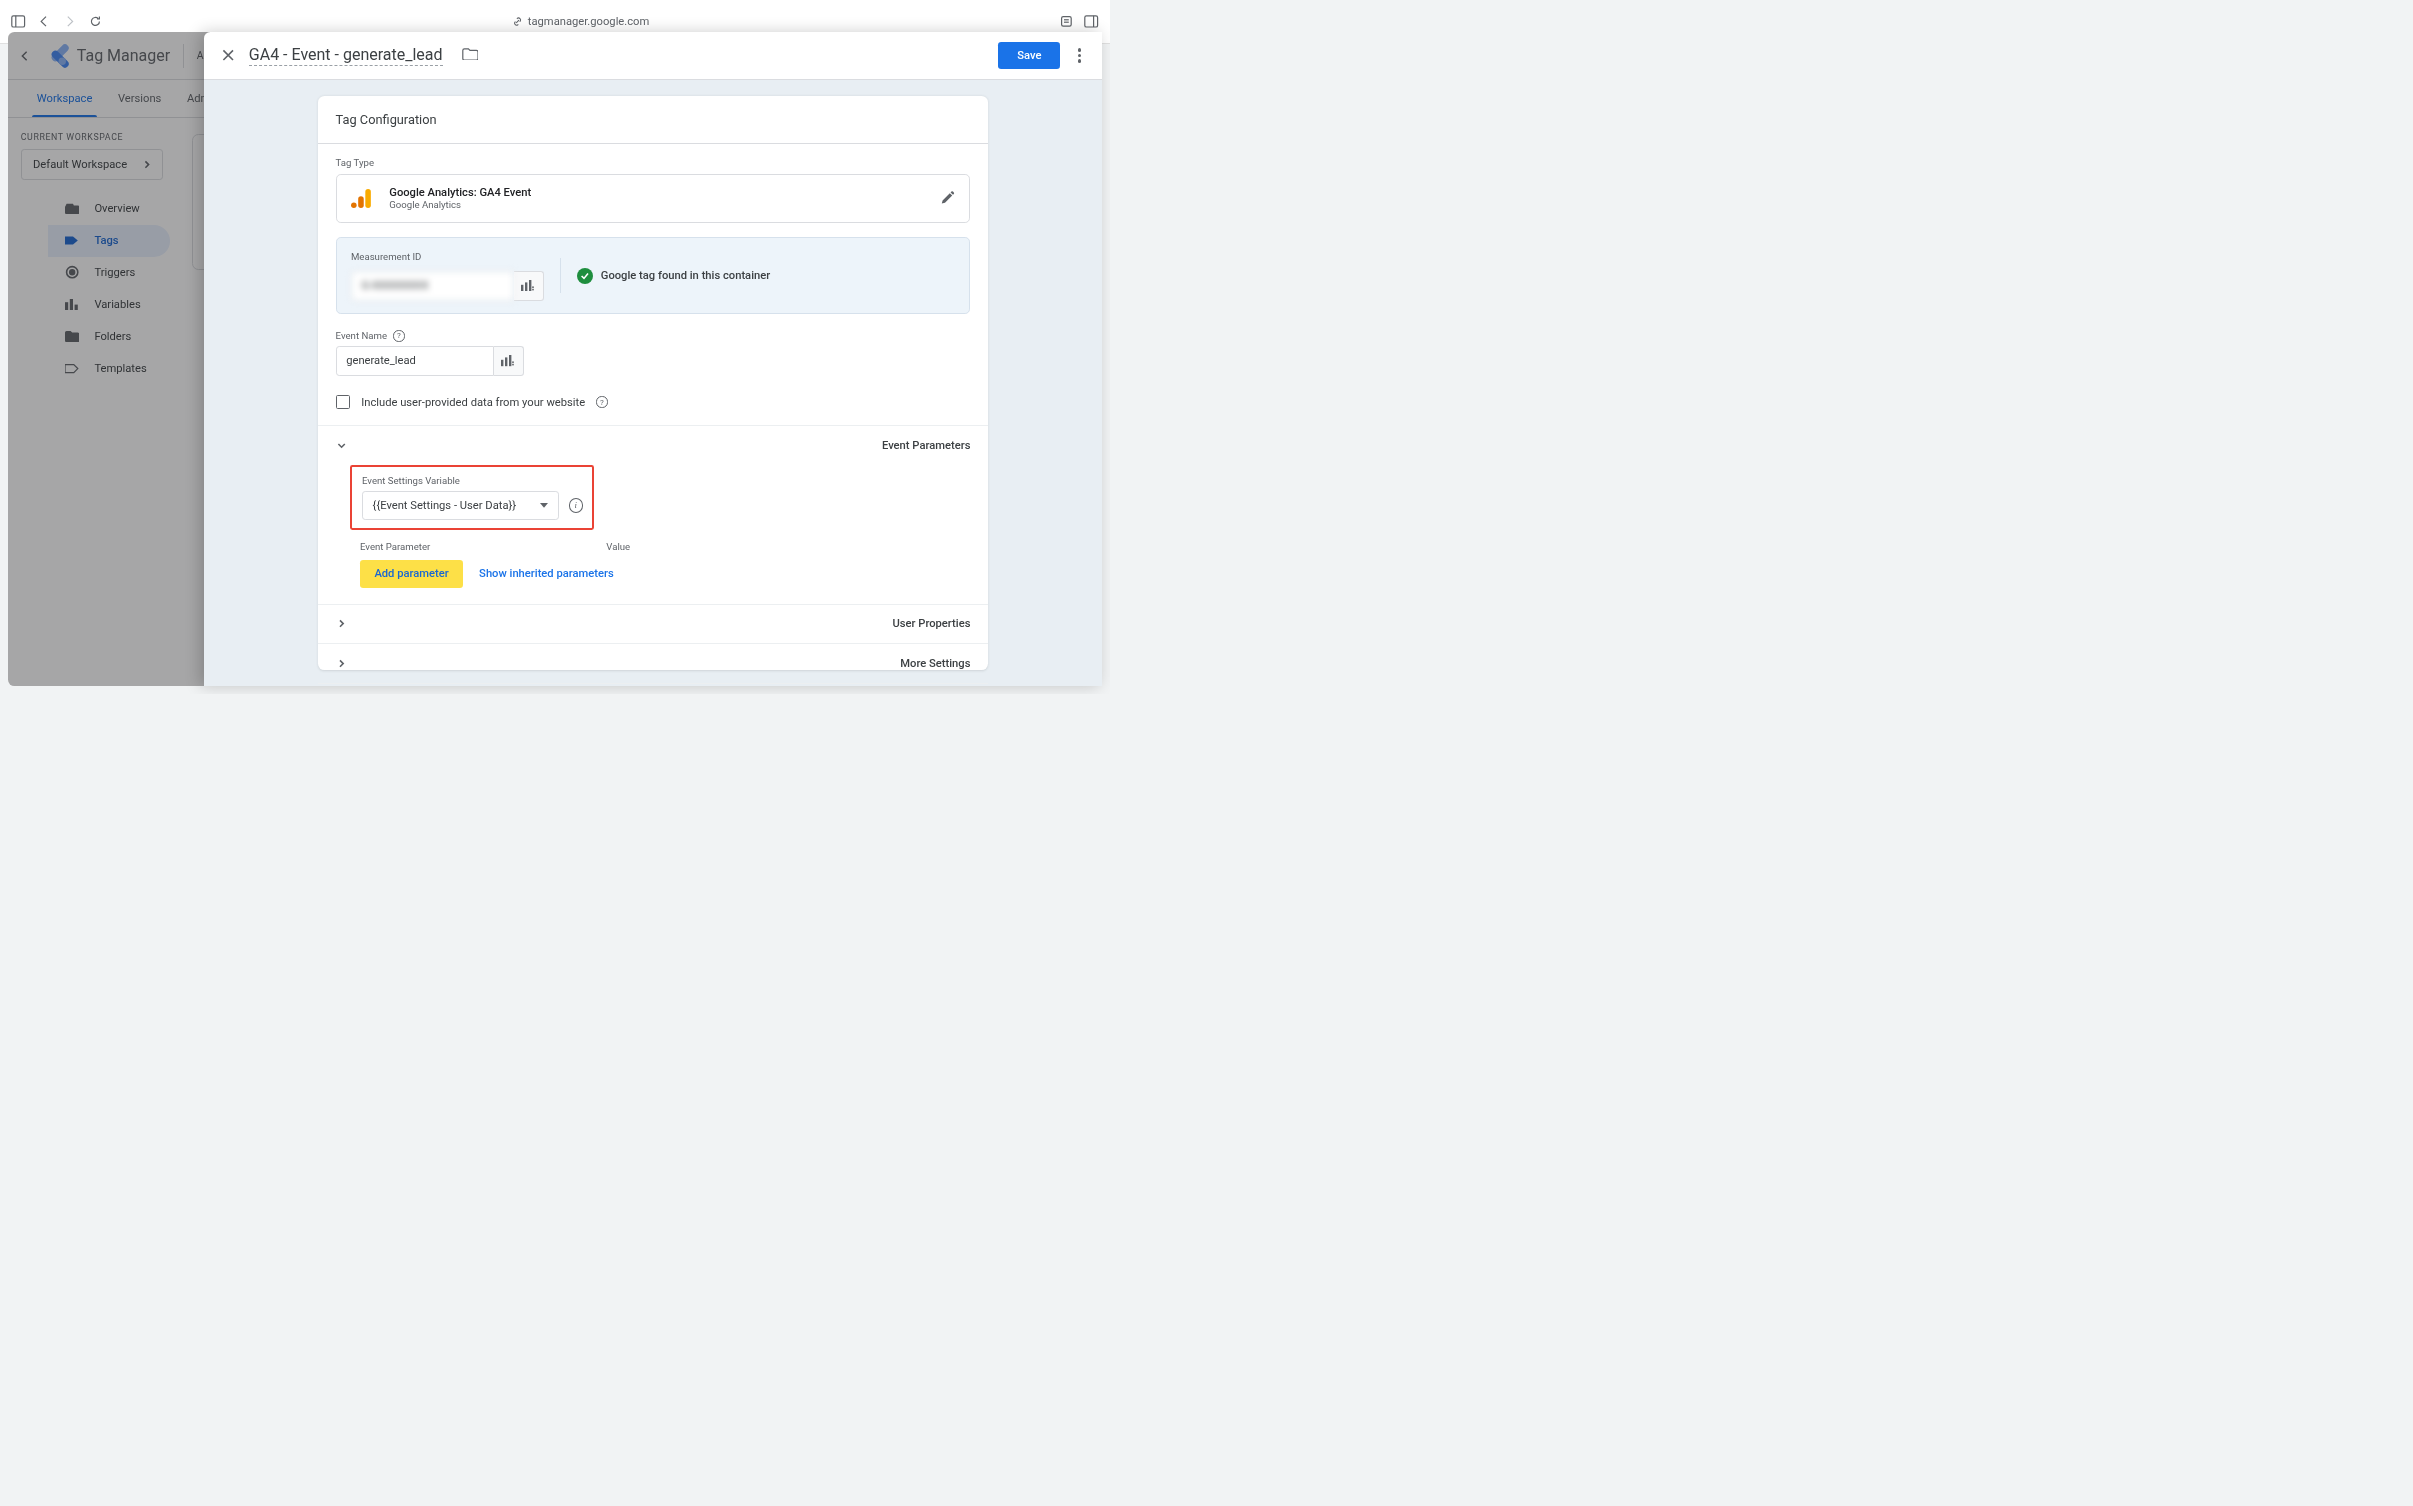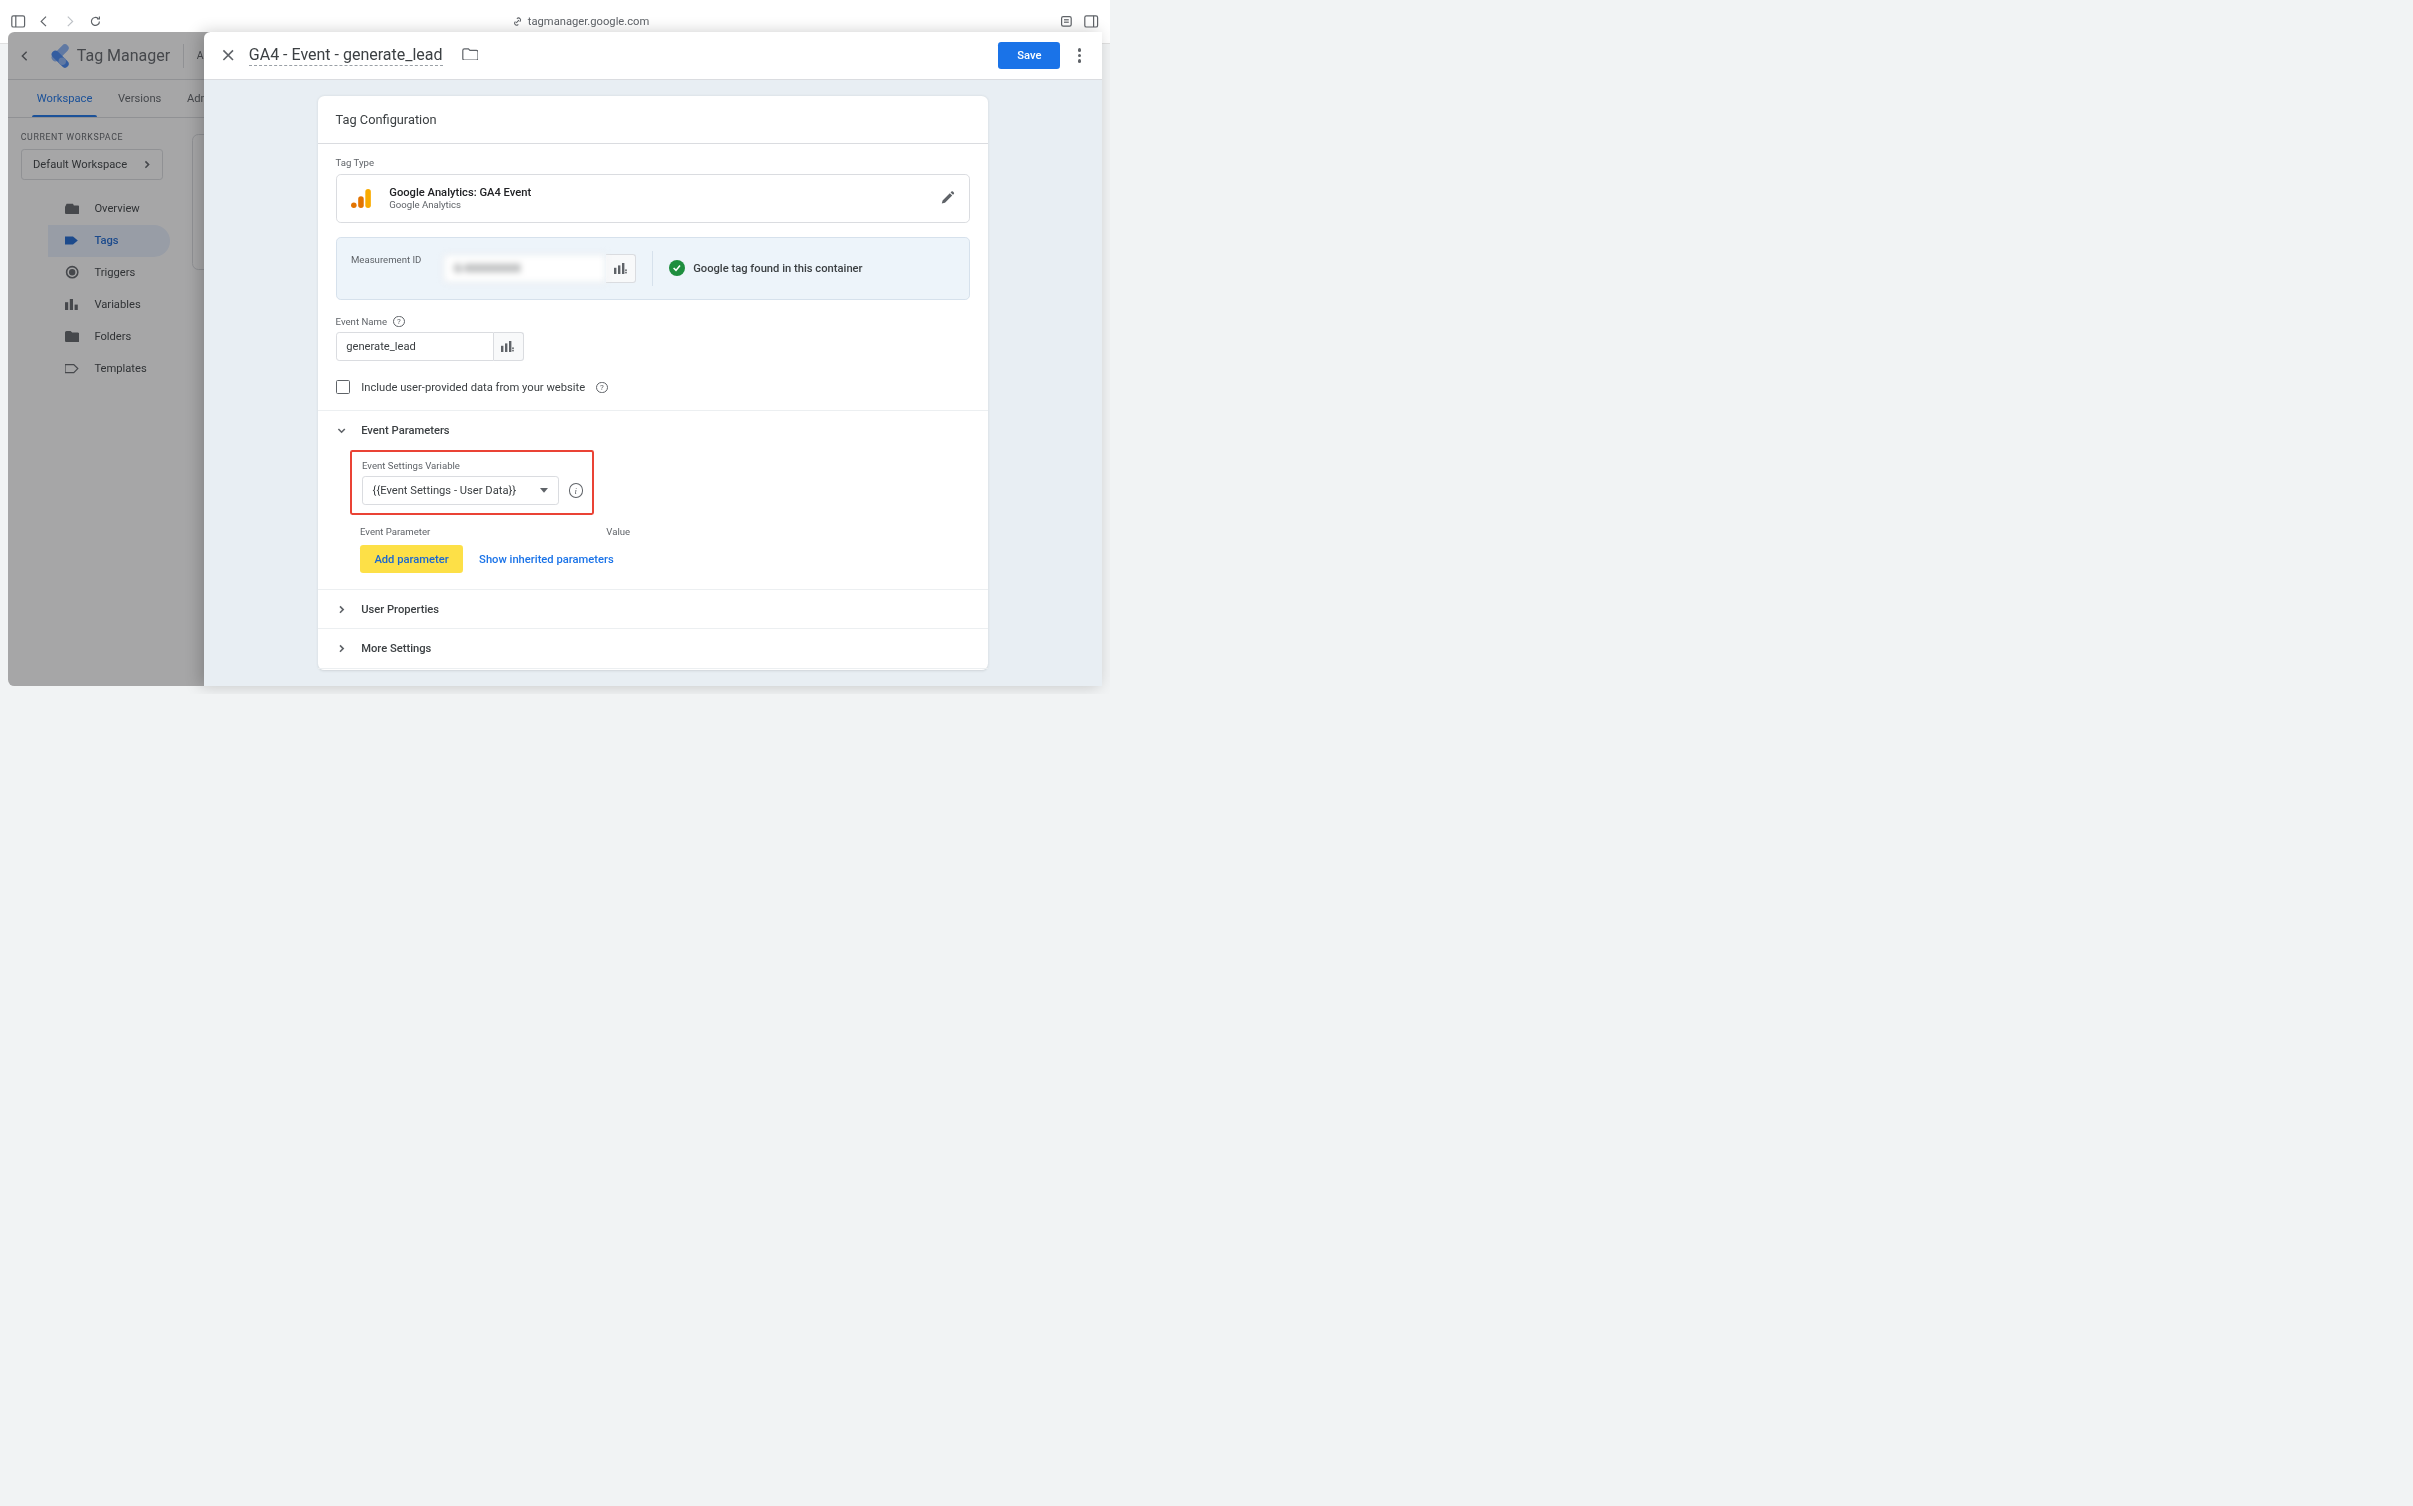"Measurement ID" .measurement-left { flex-direction: row -> column; gap: 22px -> 3px }
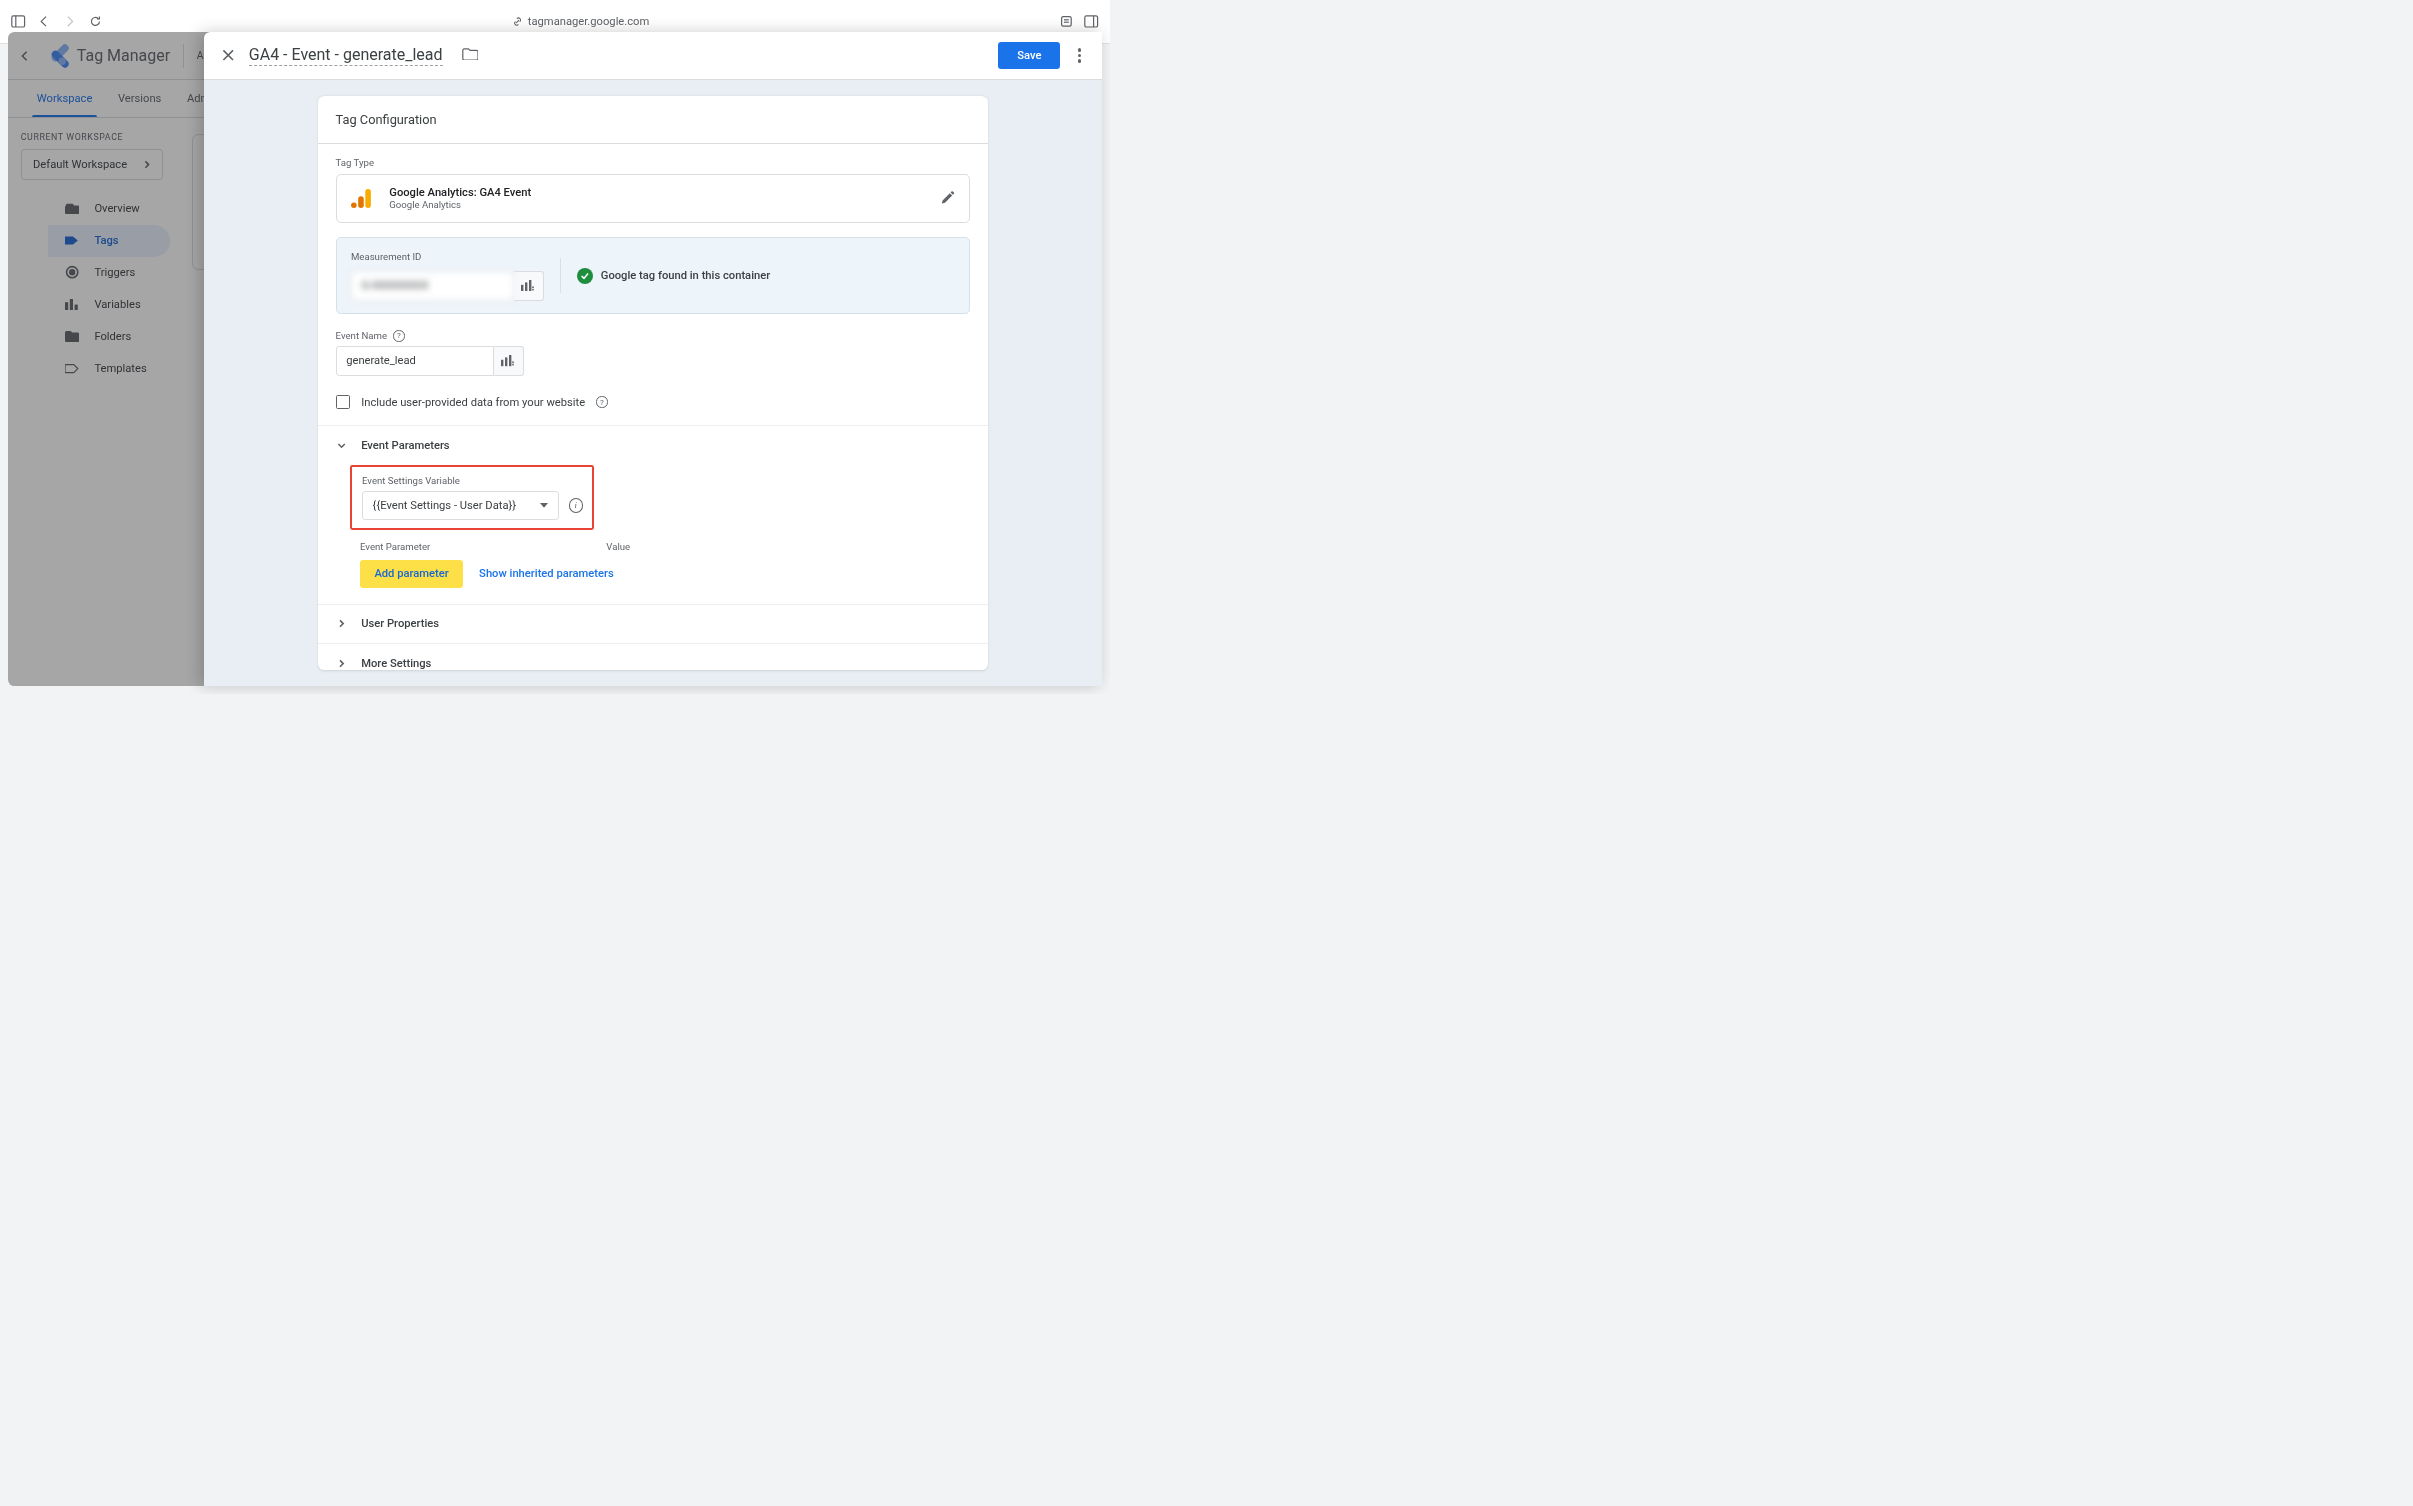"Event Parameters" .expandable { justify-content: none -> space-between }
